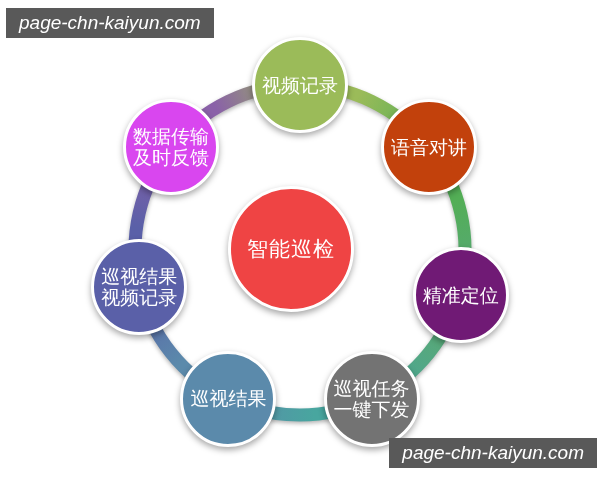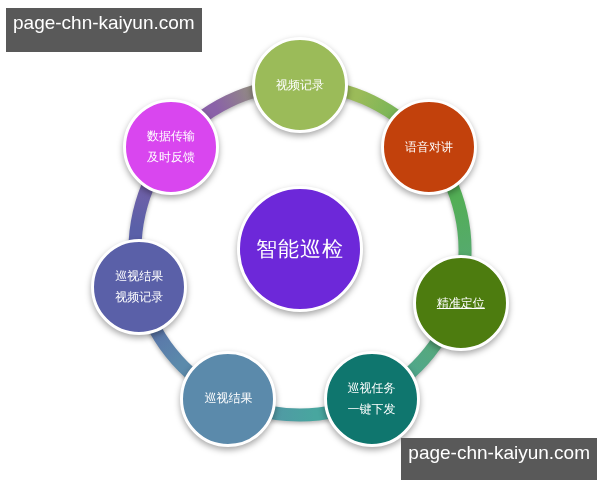"page-chn-kaiyun.com" .watermark { font-style: none -> italic; height: 44px -> 30px; padding: 0 7px -> 0 13px }
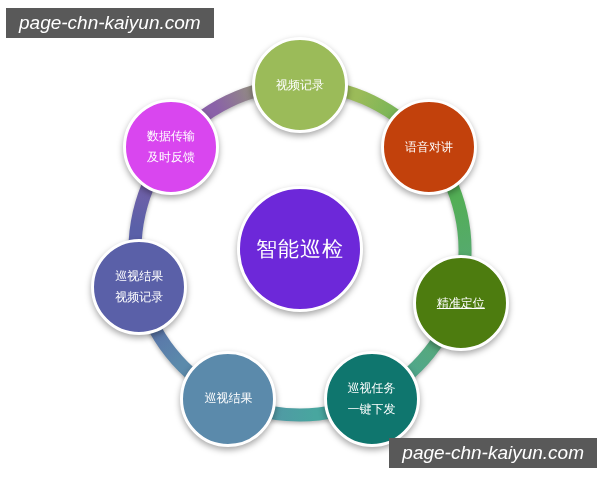"视频记录" .node .line { font-size: 12px -> 19px }
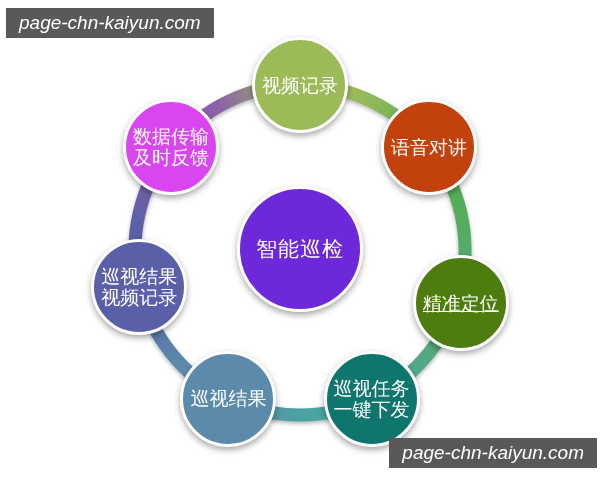"智能巡检" div.node { background: #6d28d9 -> #ef4444; left: 237px -> 228px }
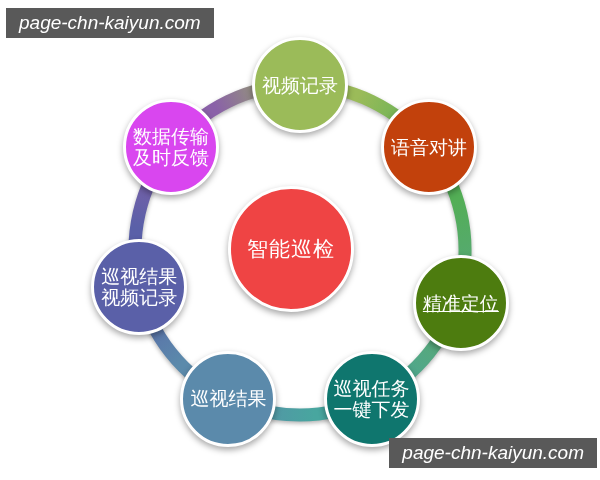"精准定位" div.node { background: #4d7c0f -> #701a75; text-decoration: underline -> none; top: 255px -> 247px }
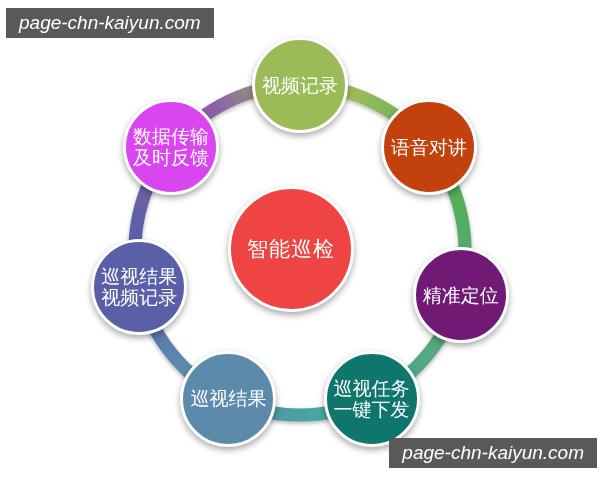"巡视任务" div.node { background: #0f766e -> #737373 }
